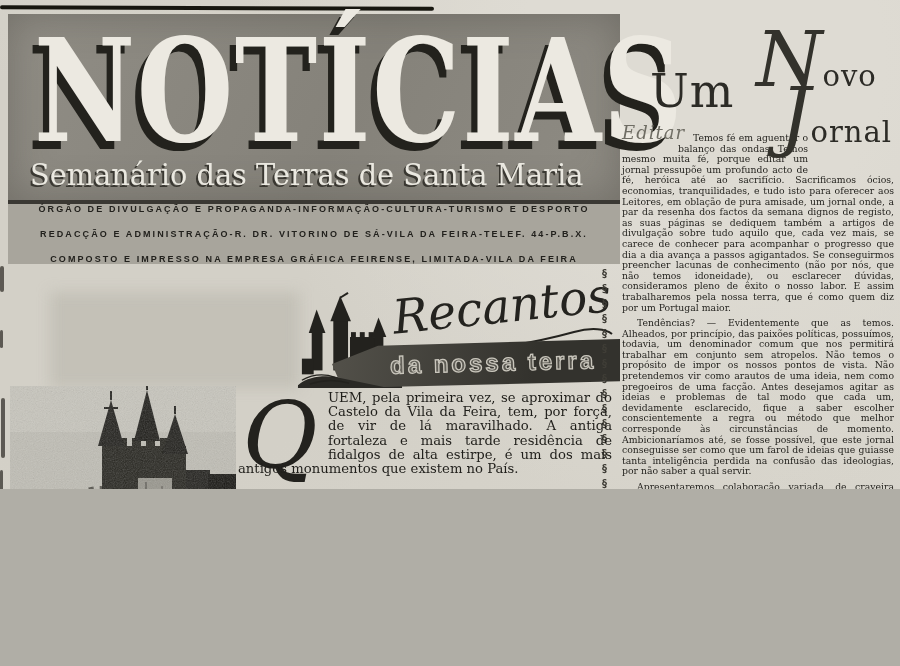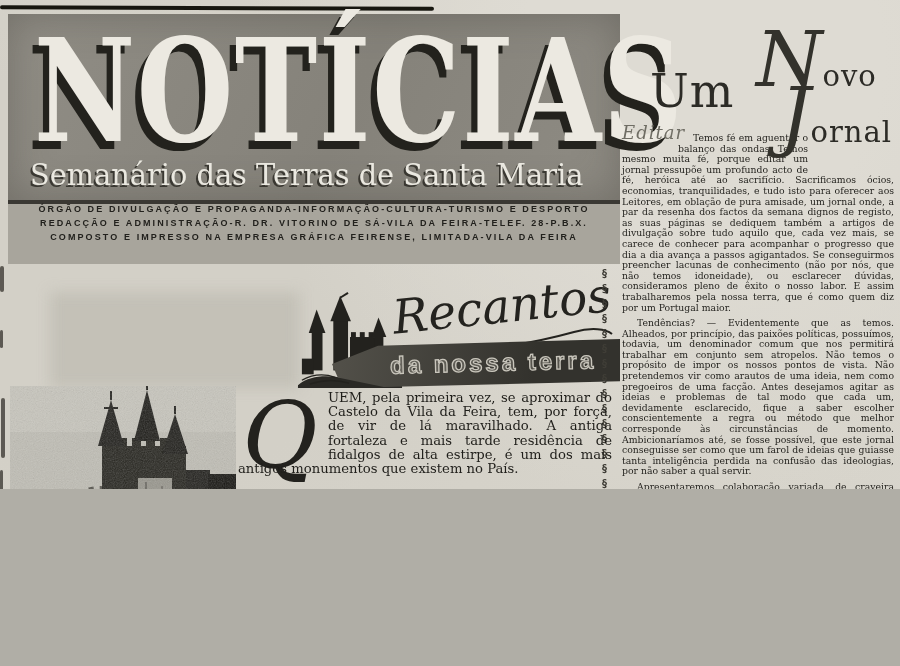"ÓRGÃO DE DIVULGAÇÃO E" .infobox { justify-content: flex-start -> space-between }
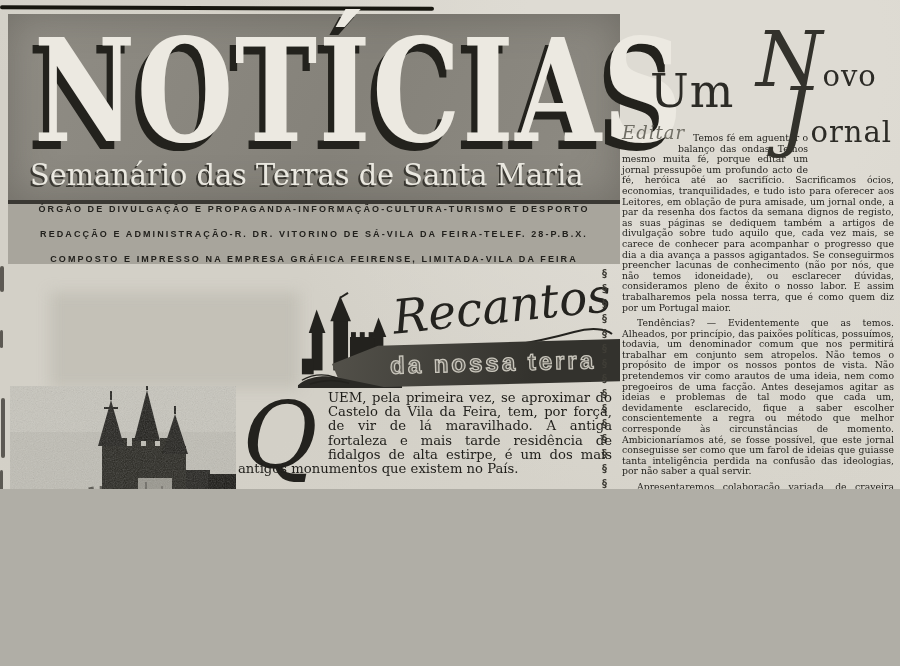"REDACÇÃO E ADMINISTRAÇÃO-R. DR. VITORINO" div.info-line { text: 28-P.B.X -> 44-P.B.X }
